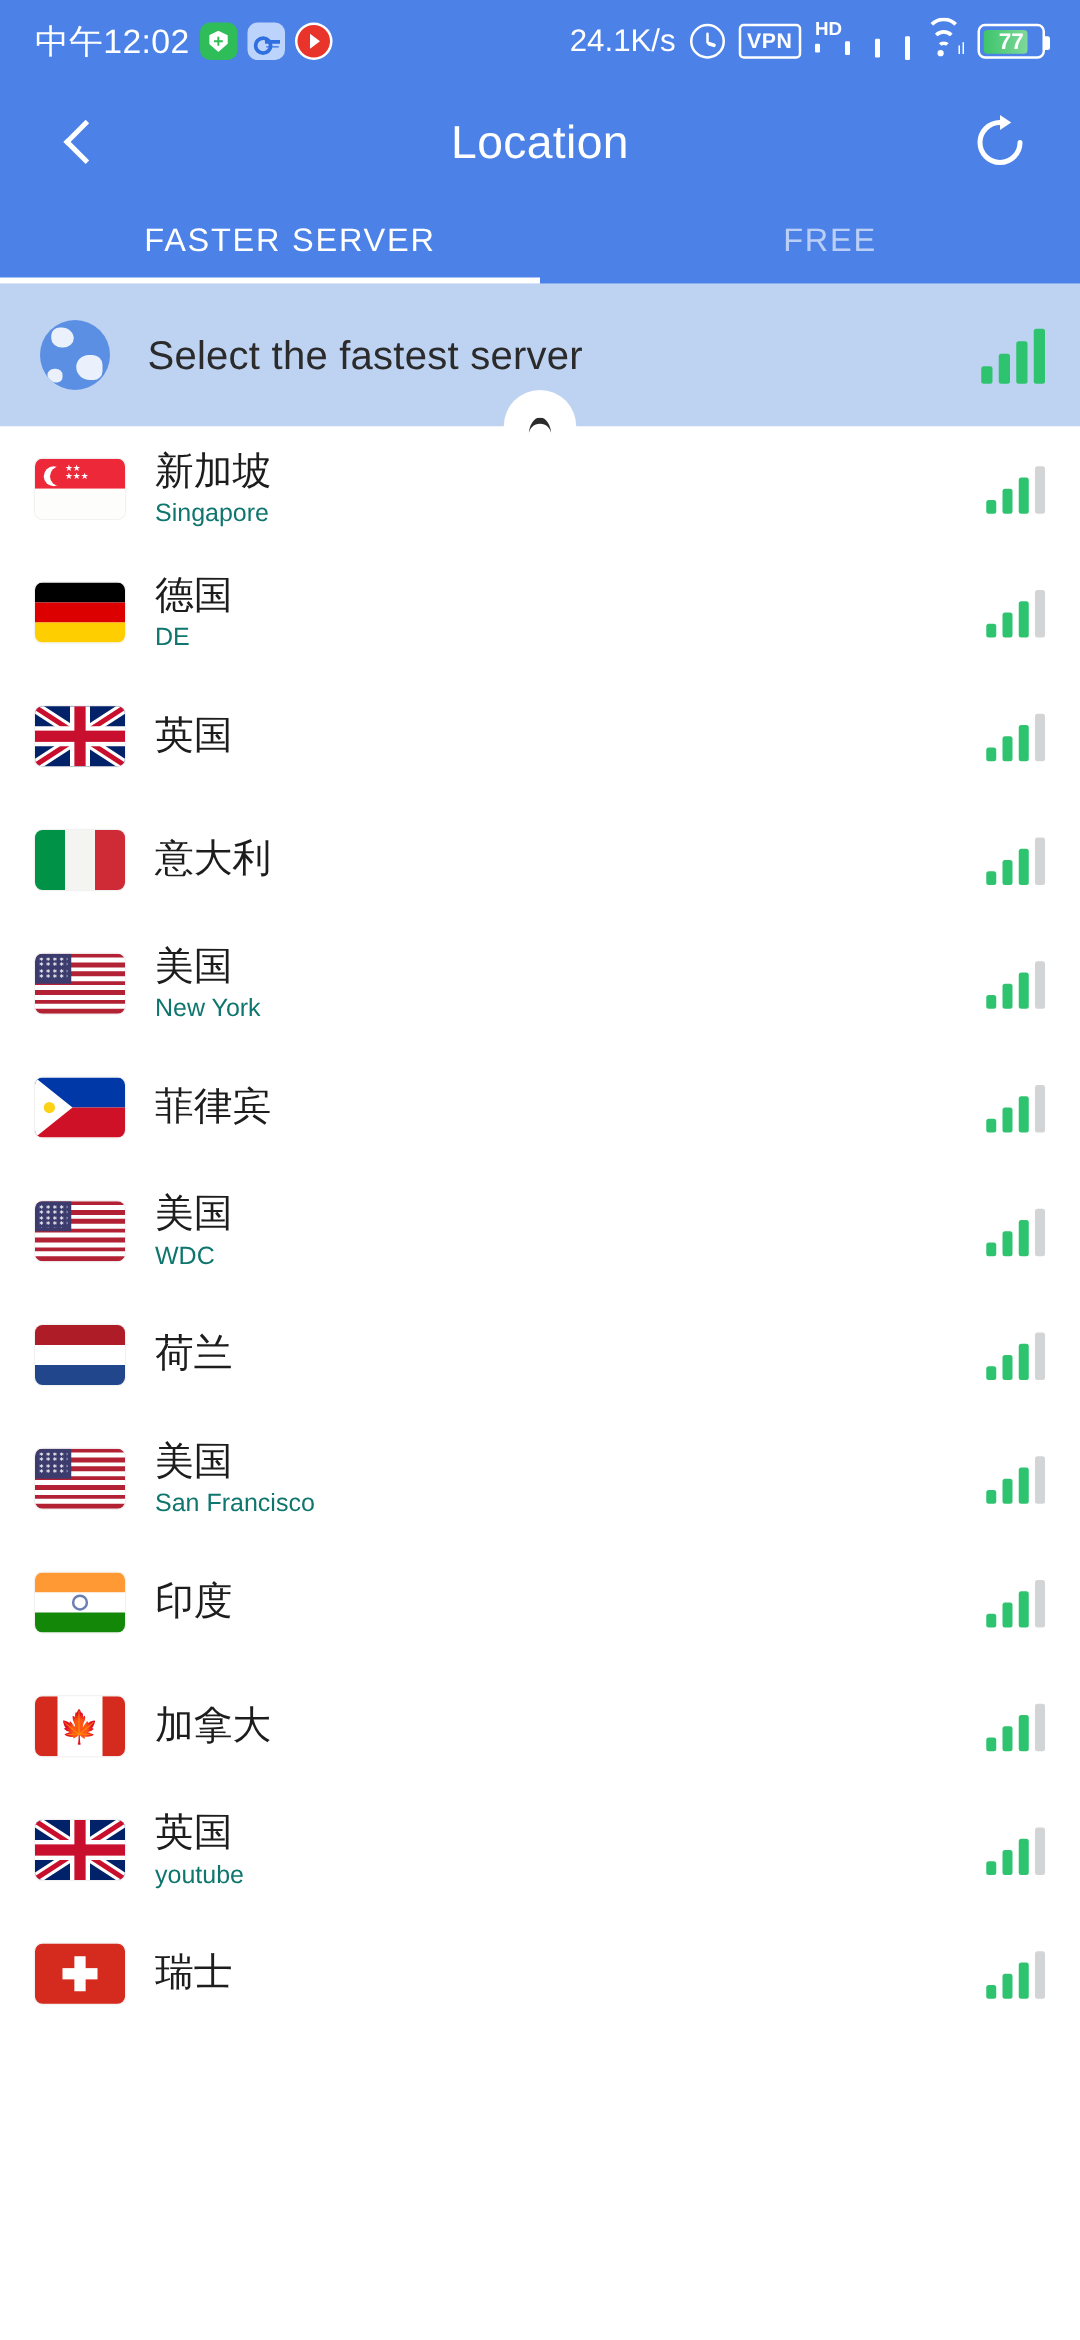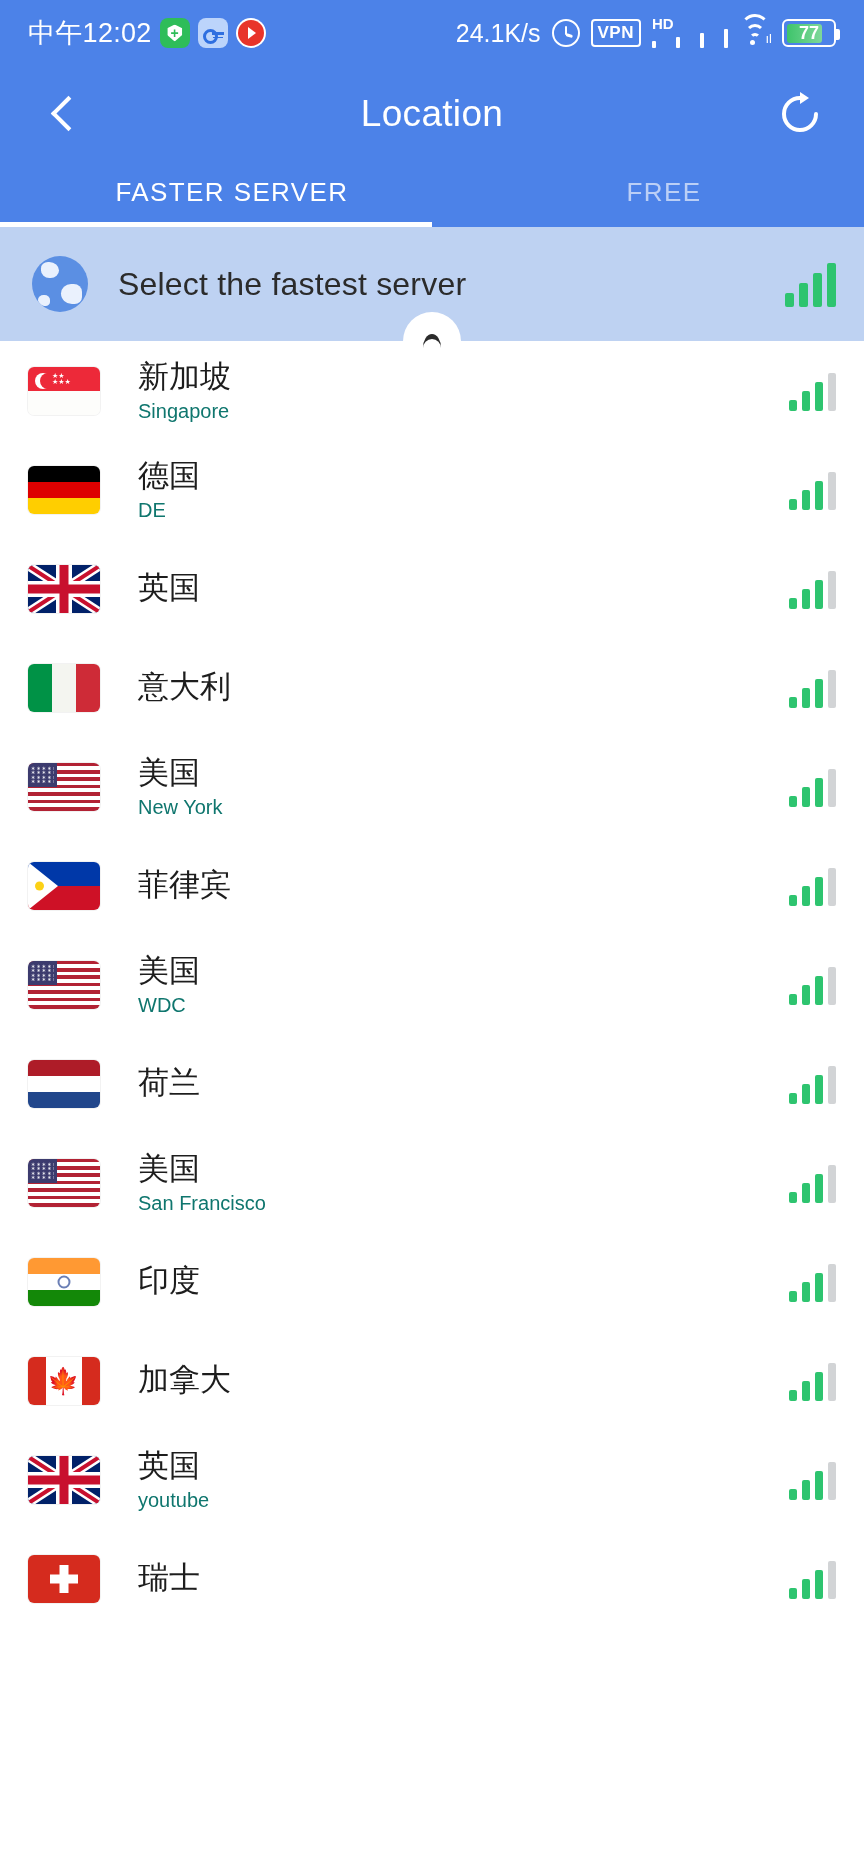"HD" .sig-wrap { align-items: flex-end -> center }
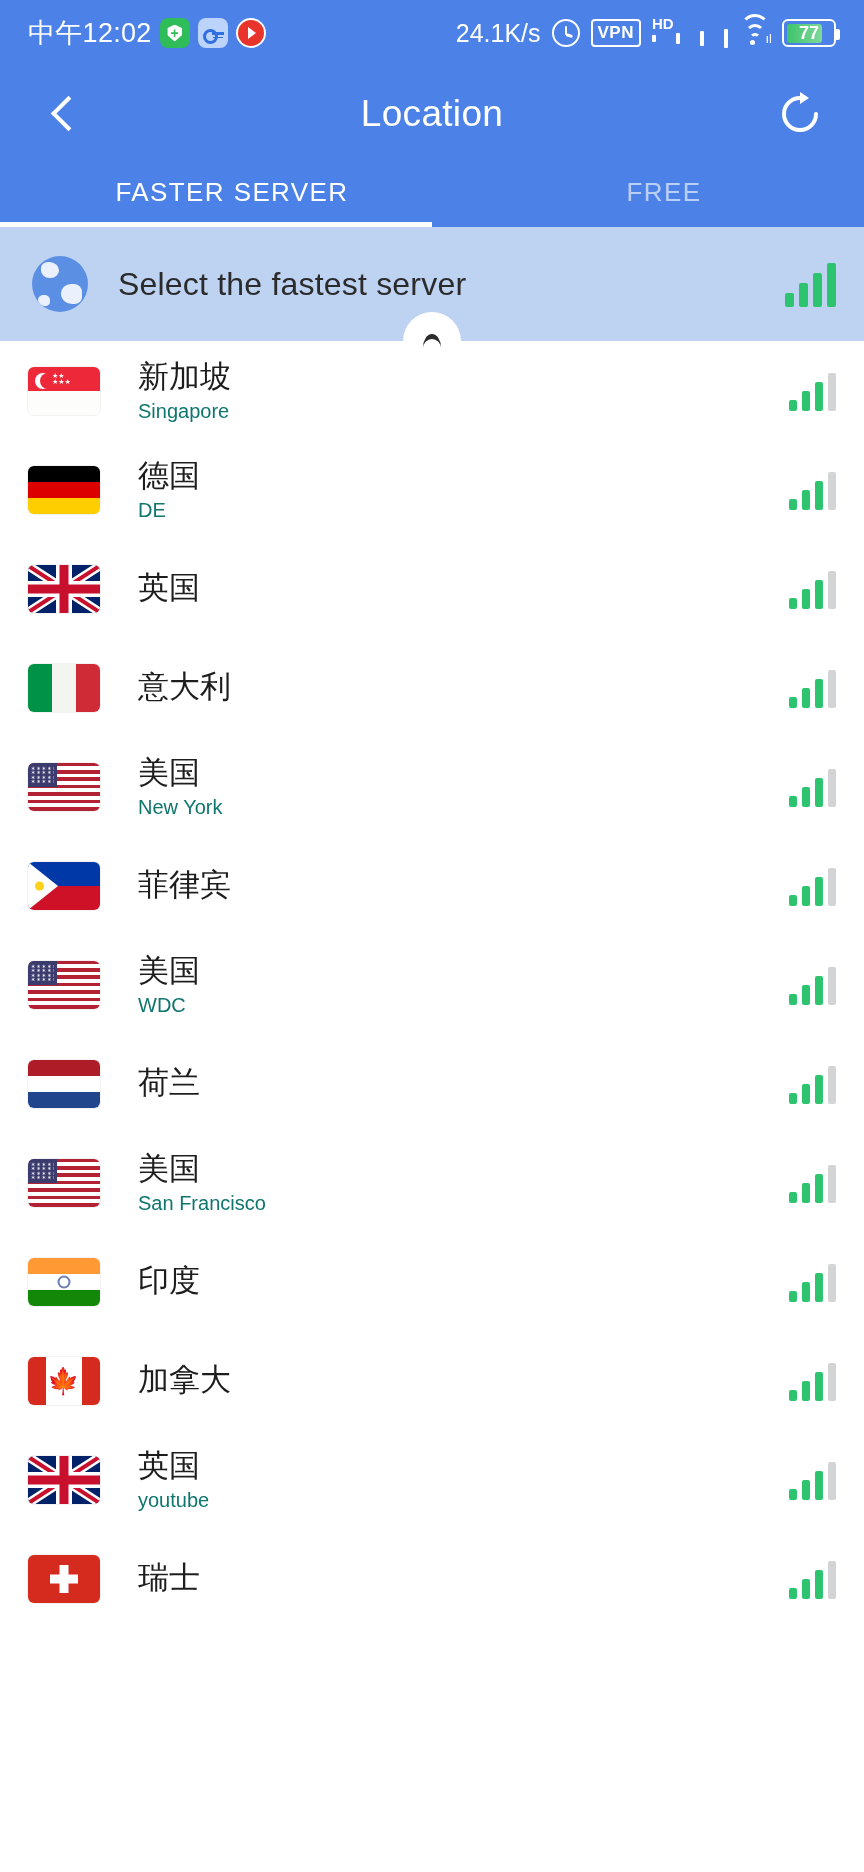"新加坡" .row-text { margin-left: 38px -> 24px }
